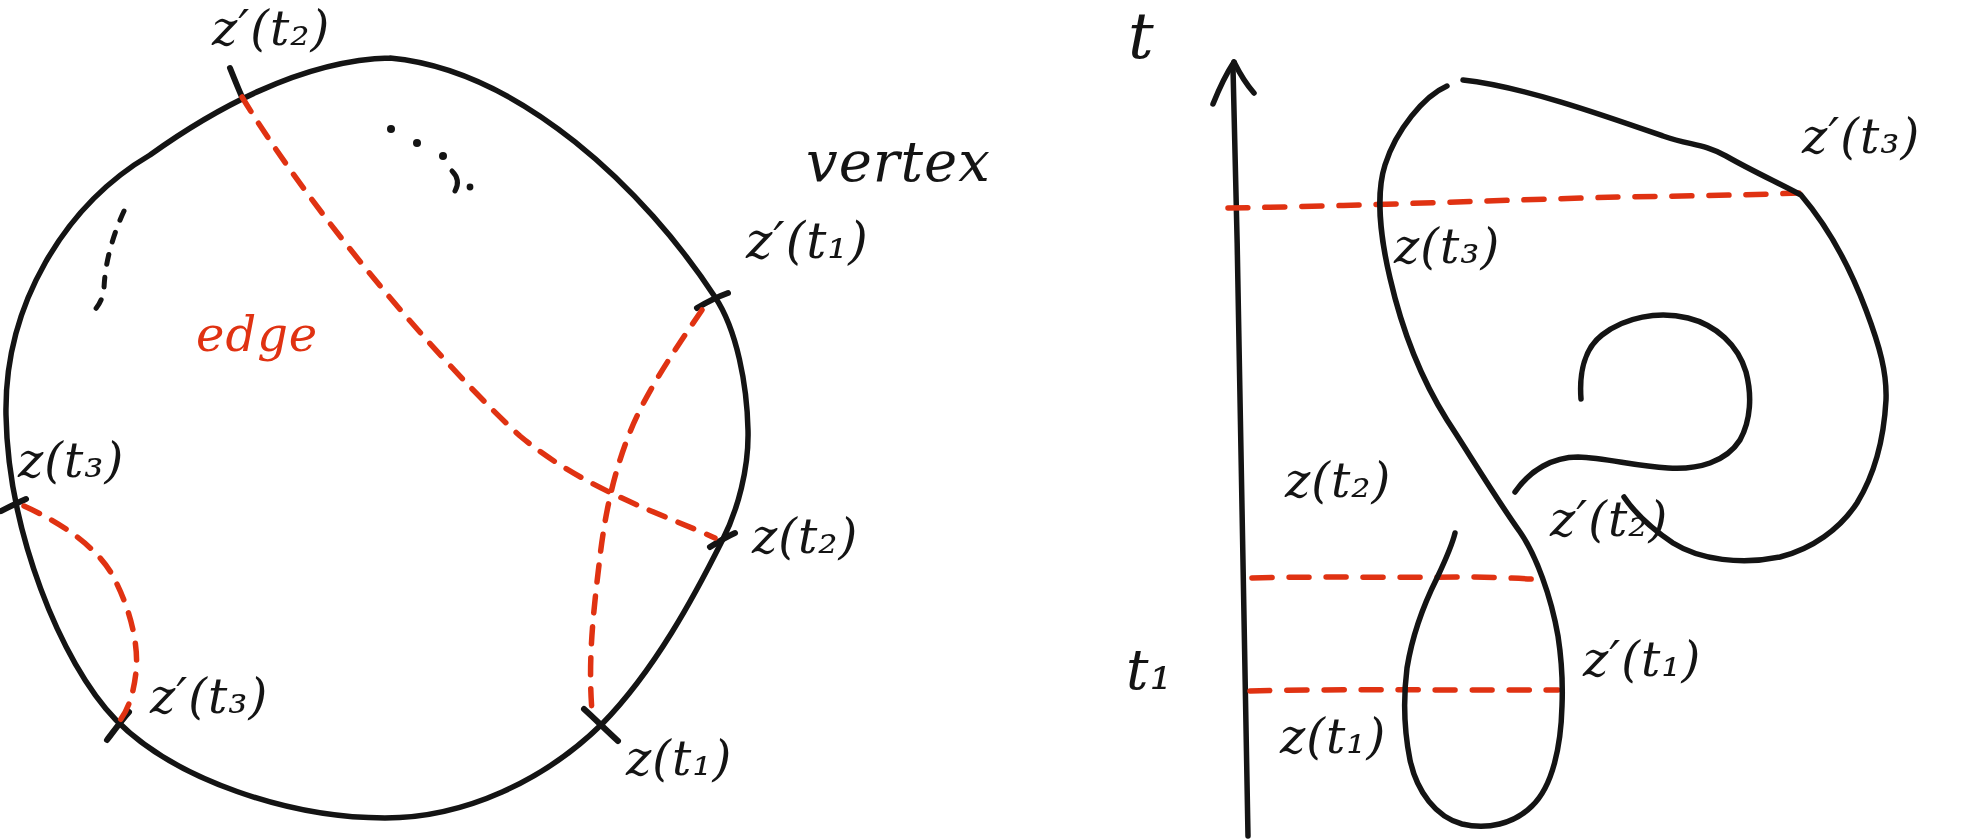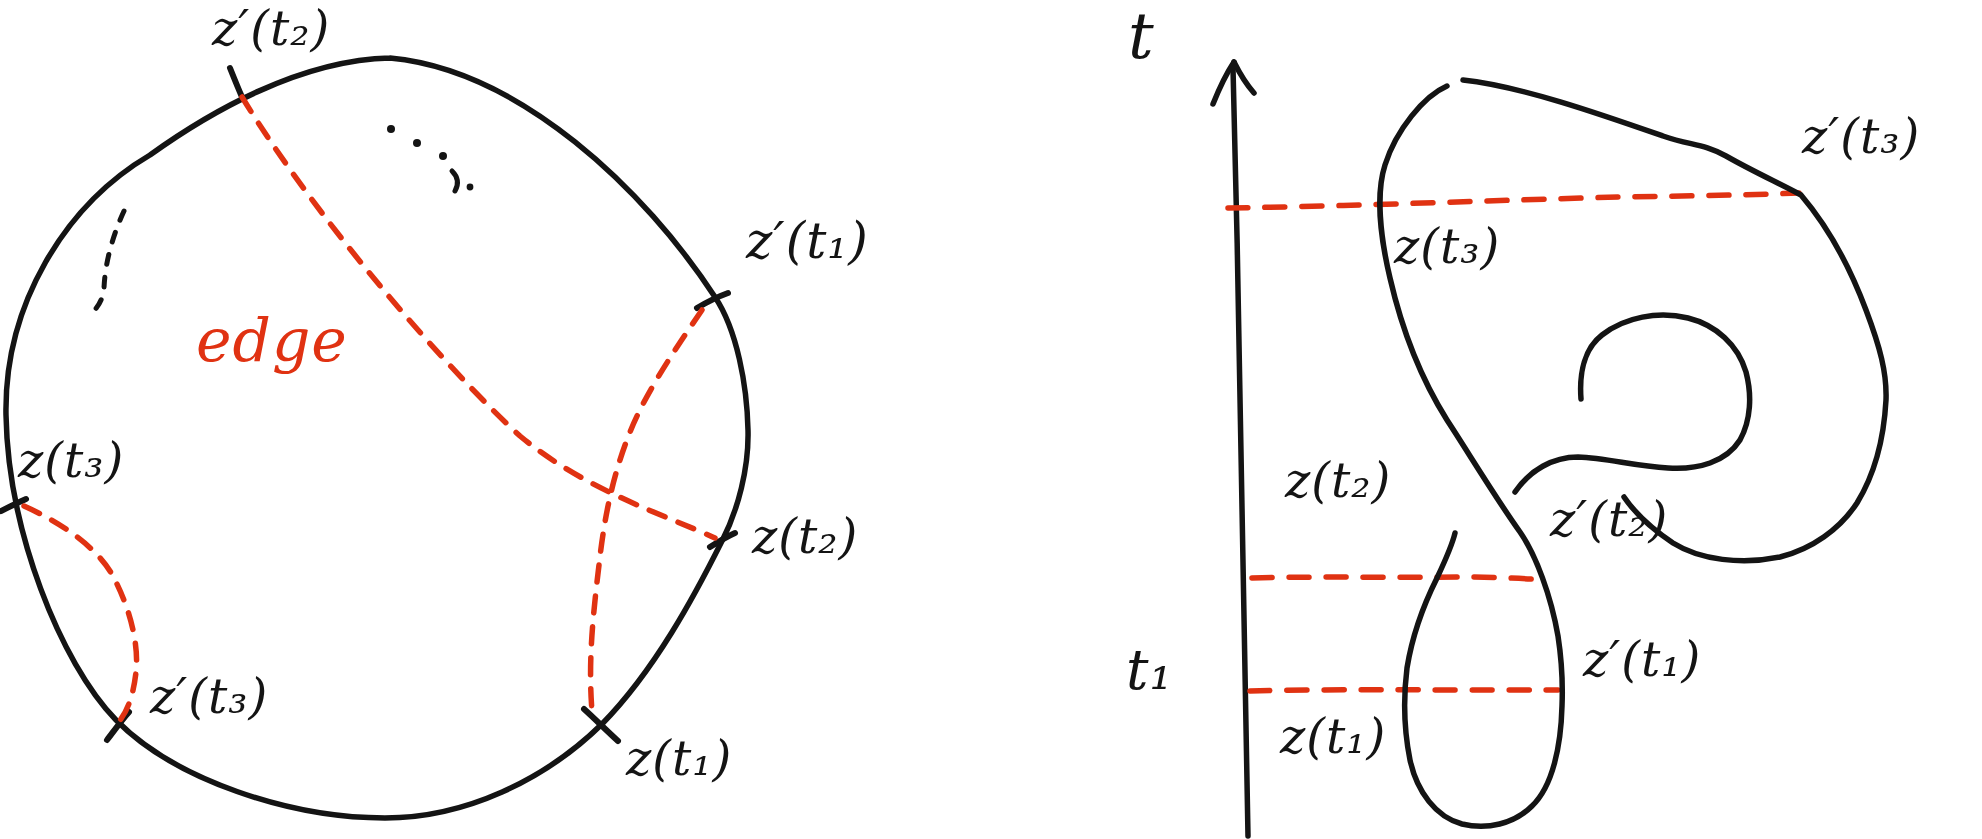"vertex" div.lbl { html: none -> <div>vertex</div> }
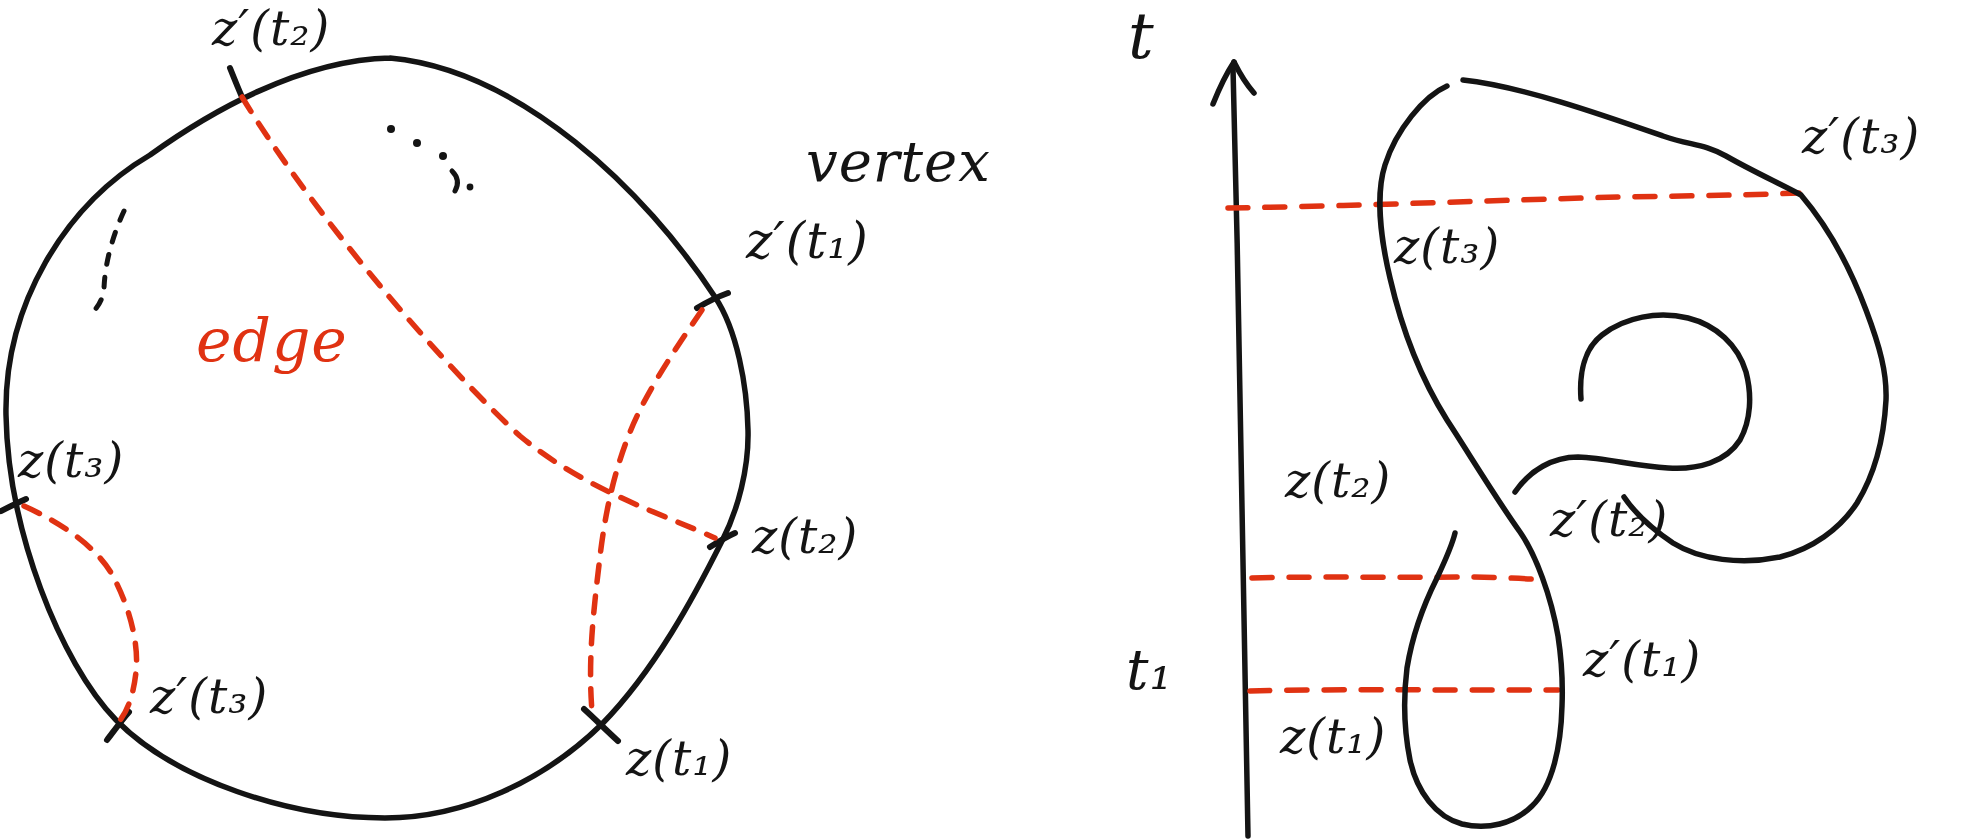"edge" div.lbl { font-size: 60px -> 48px }
